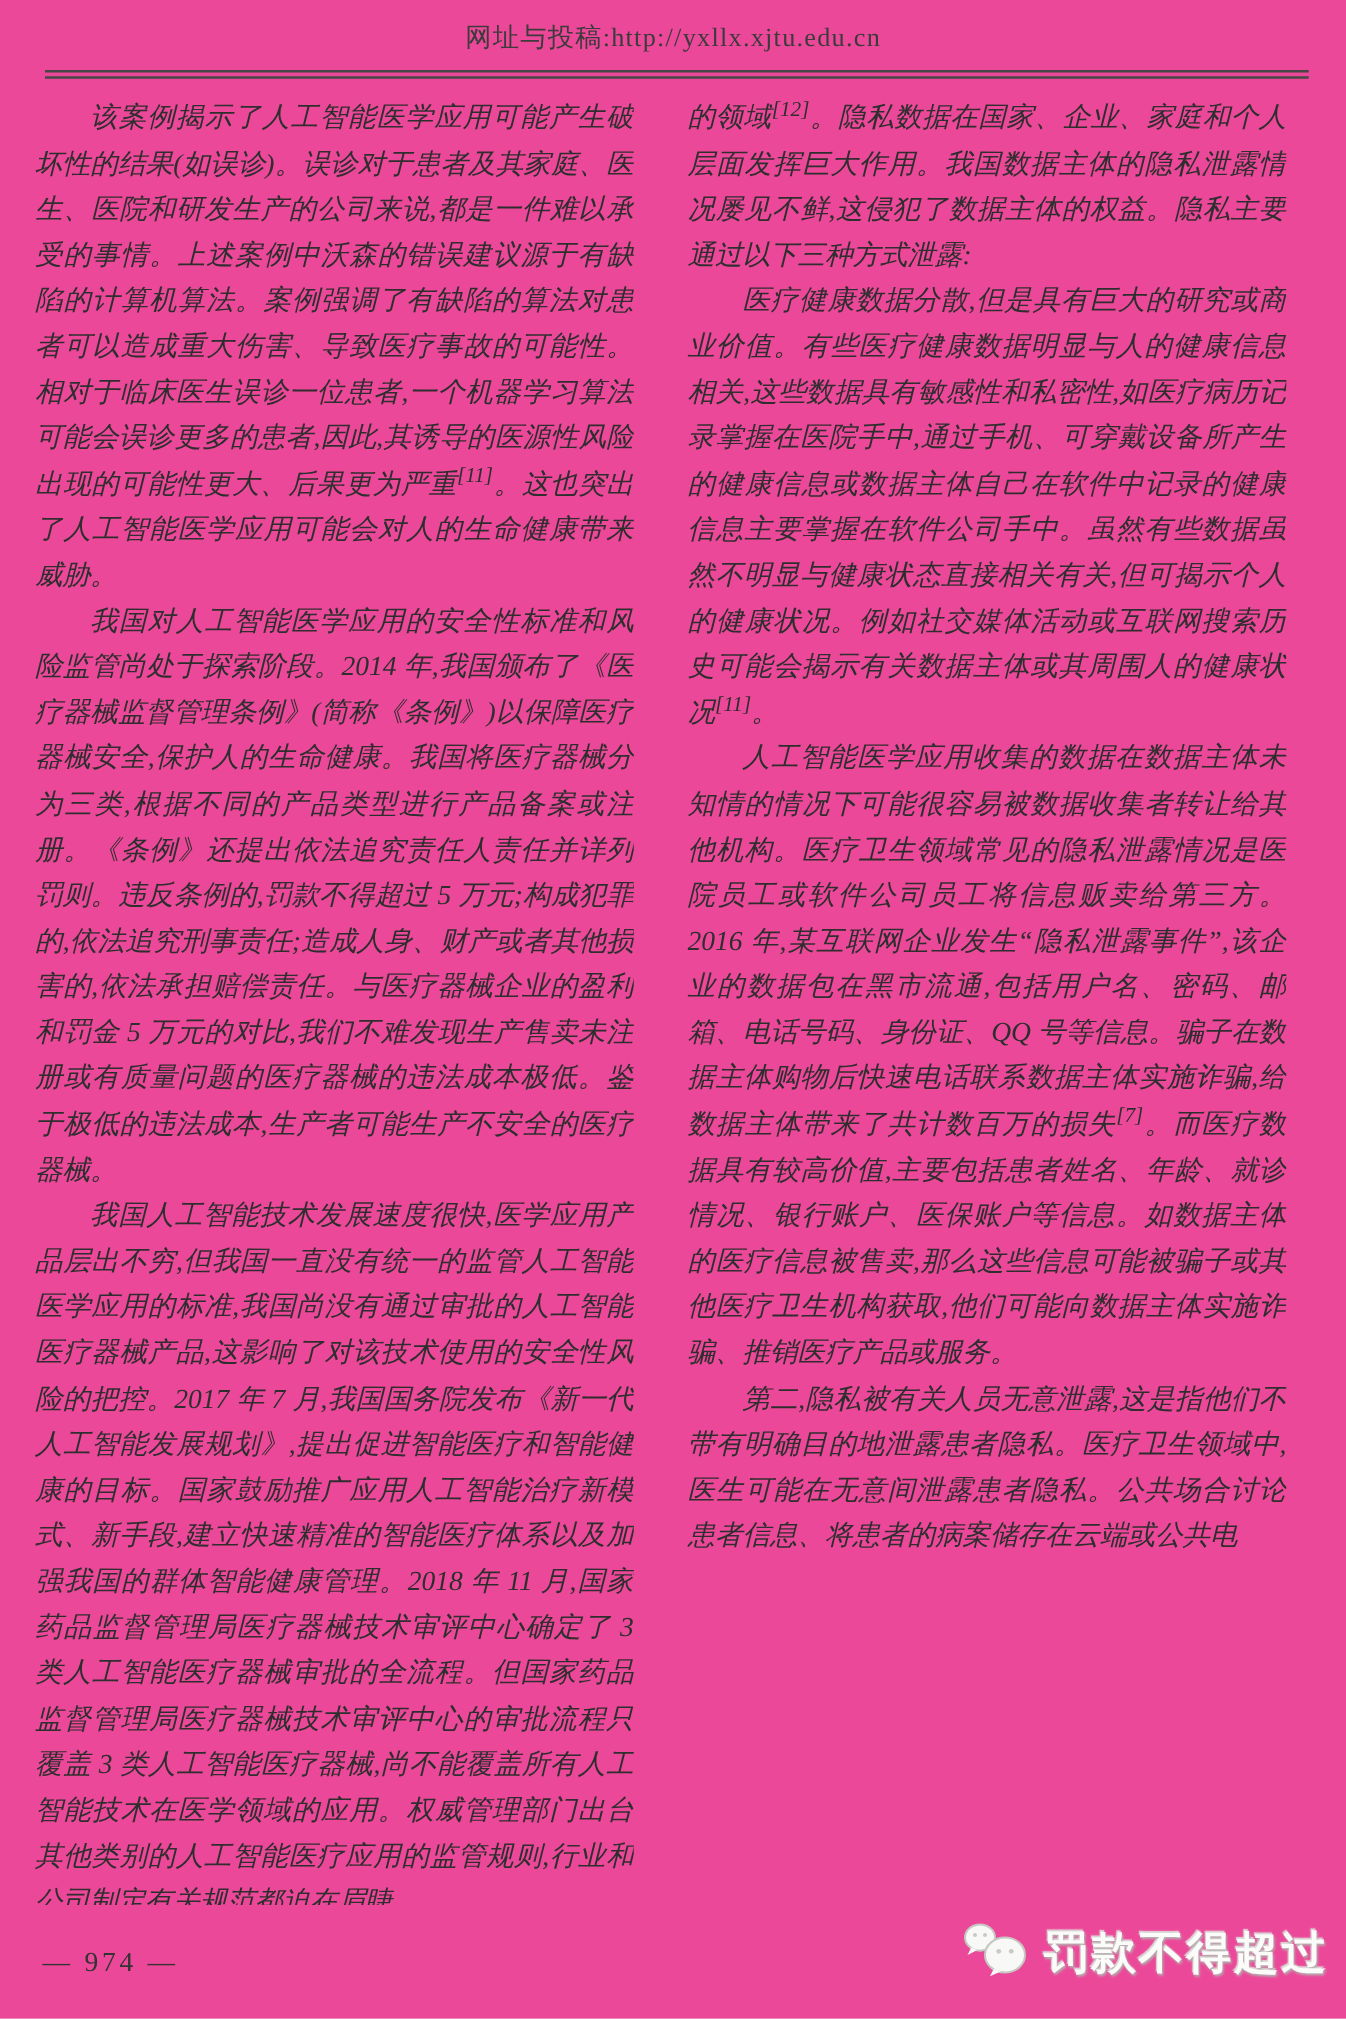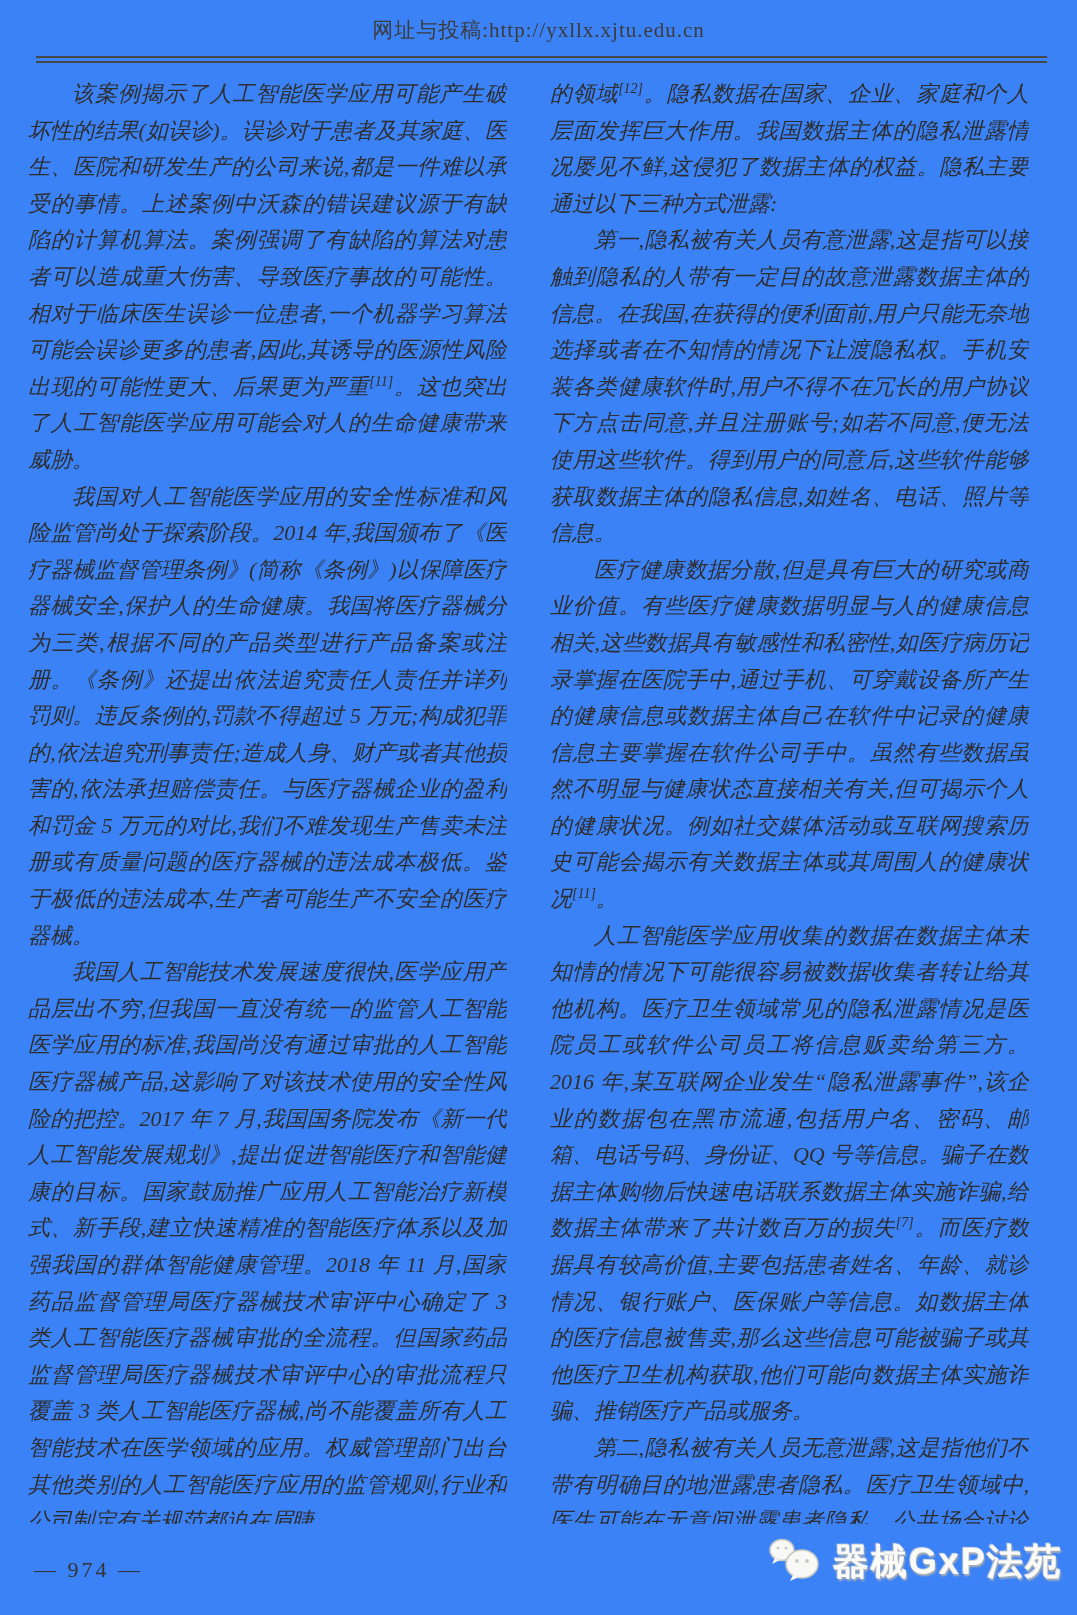"网址与投稿:http://yxllx.xjtu.edu.cn" .page { background: #3b82f6 -> #ec4899 }
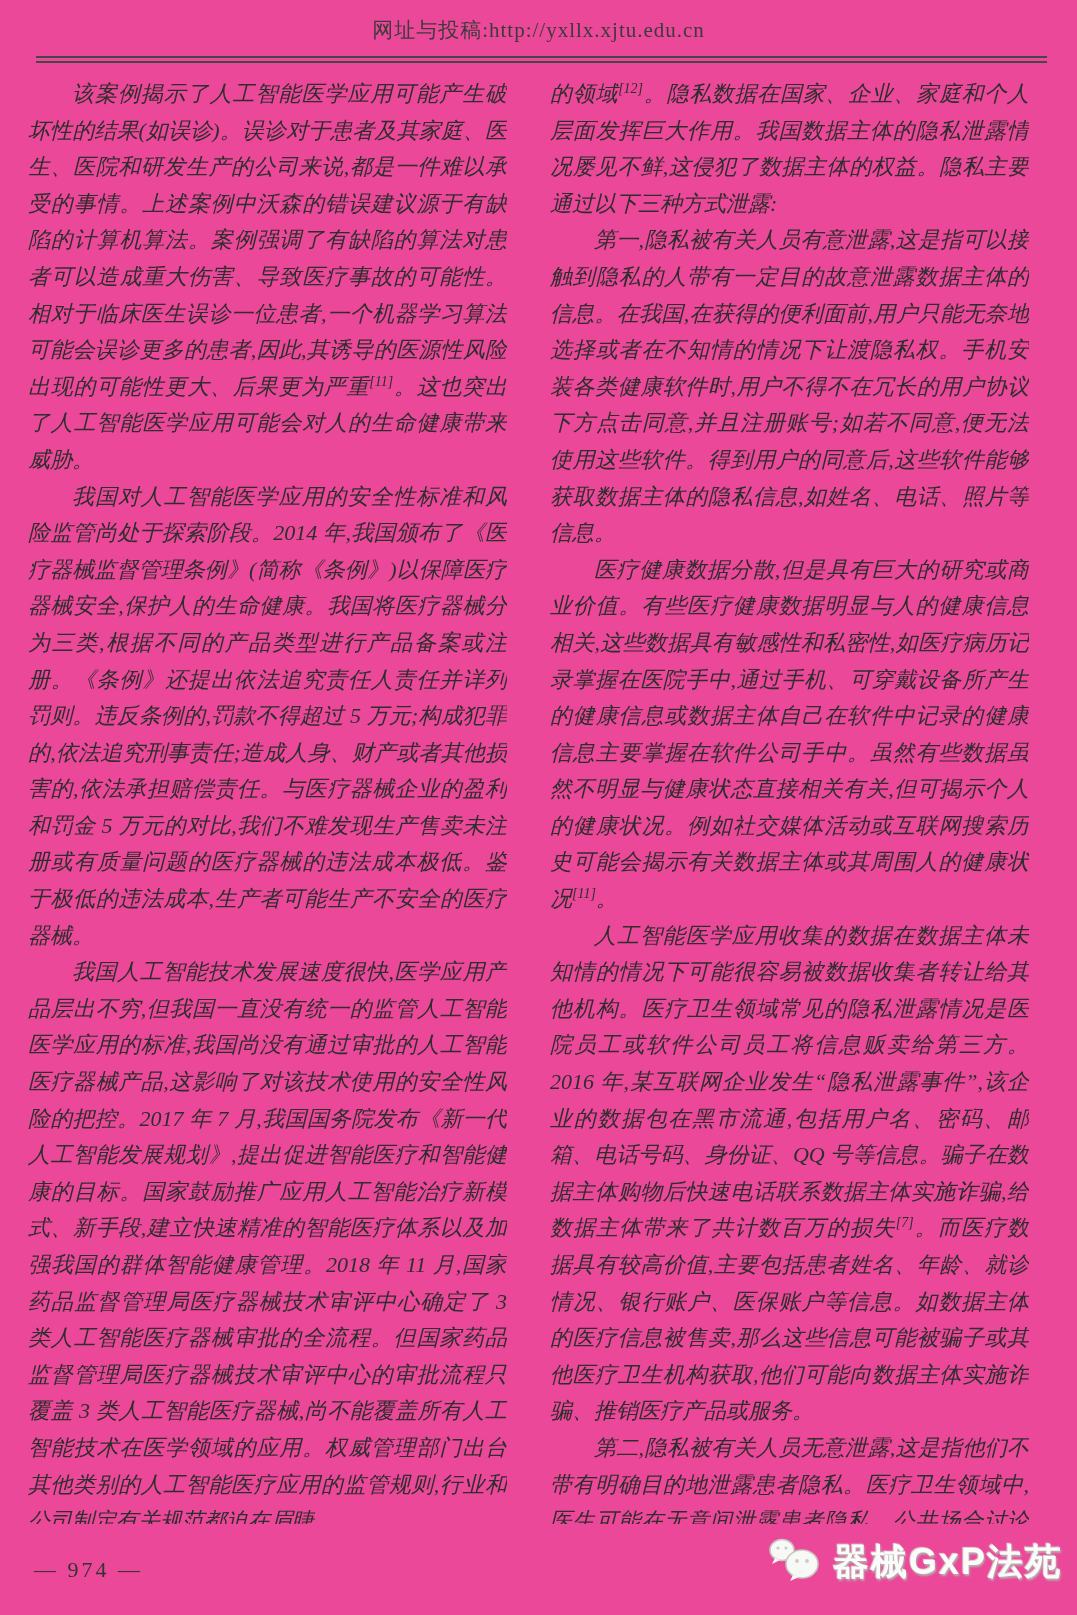"[12]" sup.cite { font-size: 14px -> 17px }
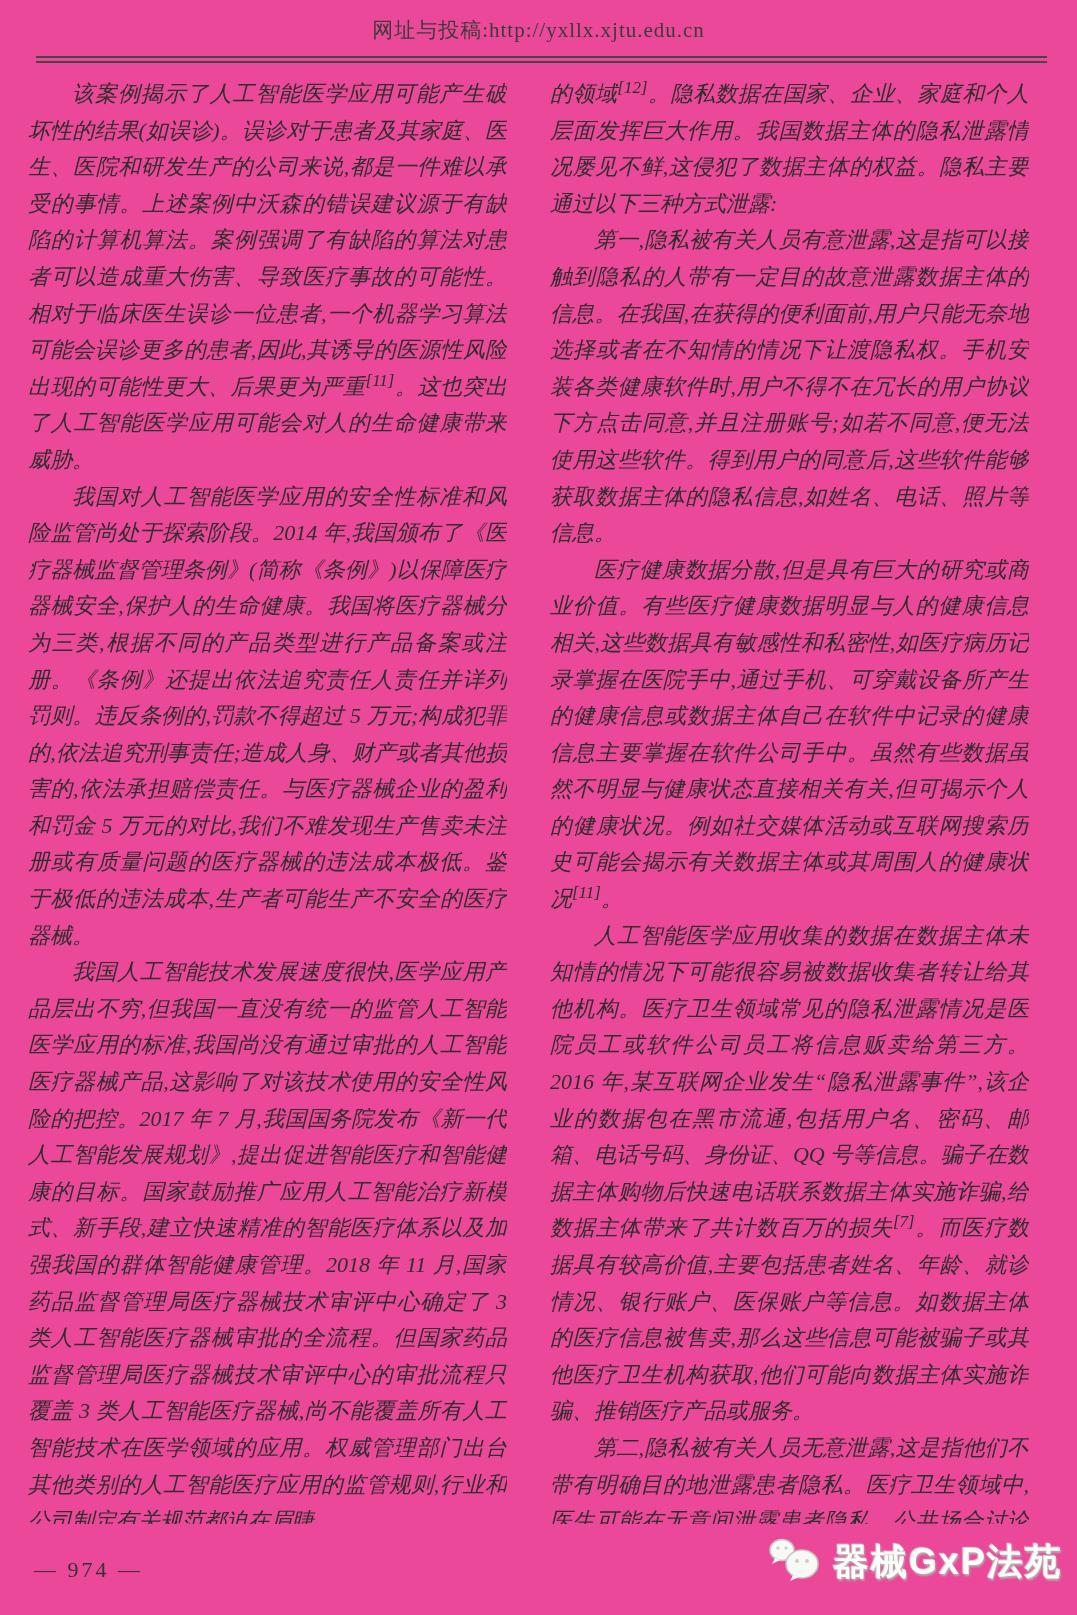"第一,隐私被有关人员有意泄露,这是指可以接触到隐私的人带有一定目的故意泄露数据主" p.para { html: <p>第一,隐私被有关人员有意泄露,这是指可以接触到隐私的人带有一定目的故意泄露数据主体的信息。在我国,在获得的便利面前,用户只能无奈地选择或者在不知情的情况下让渡隐私权。手机安装各类健康软件时,用户不得不在冗长的用户协议下方点击同意,并且注册账号;如若不同意,便无法使用这些软件。得到用户的同意后,这些软件能够获取数据主体的隐私信息,如姓名、电话、照片等信息。</p> -> none }
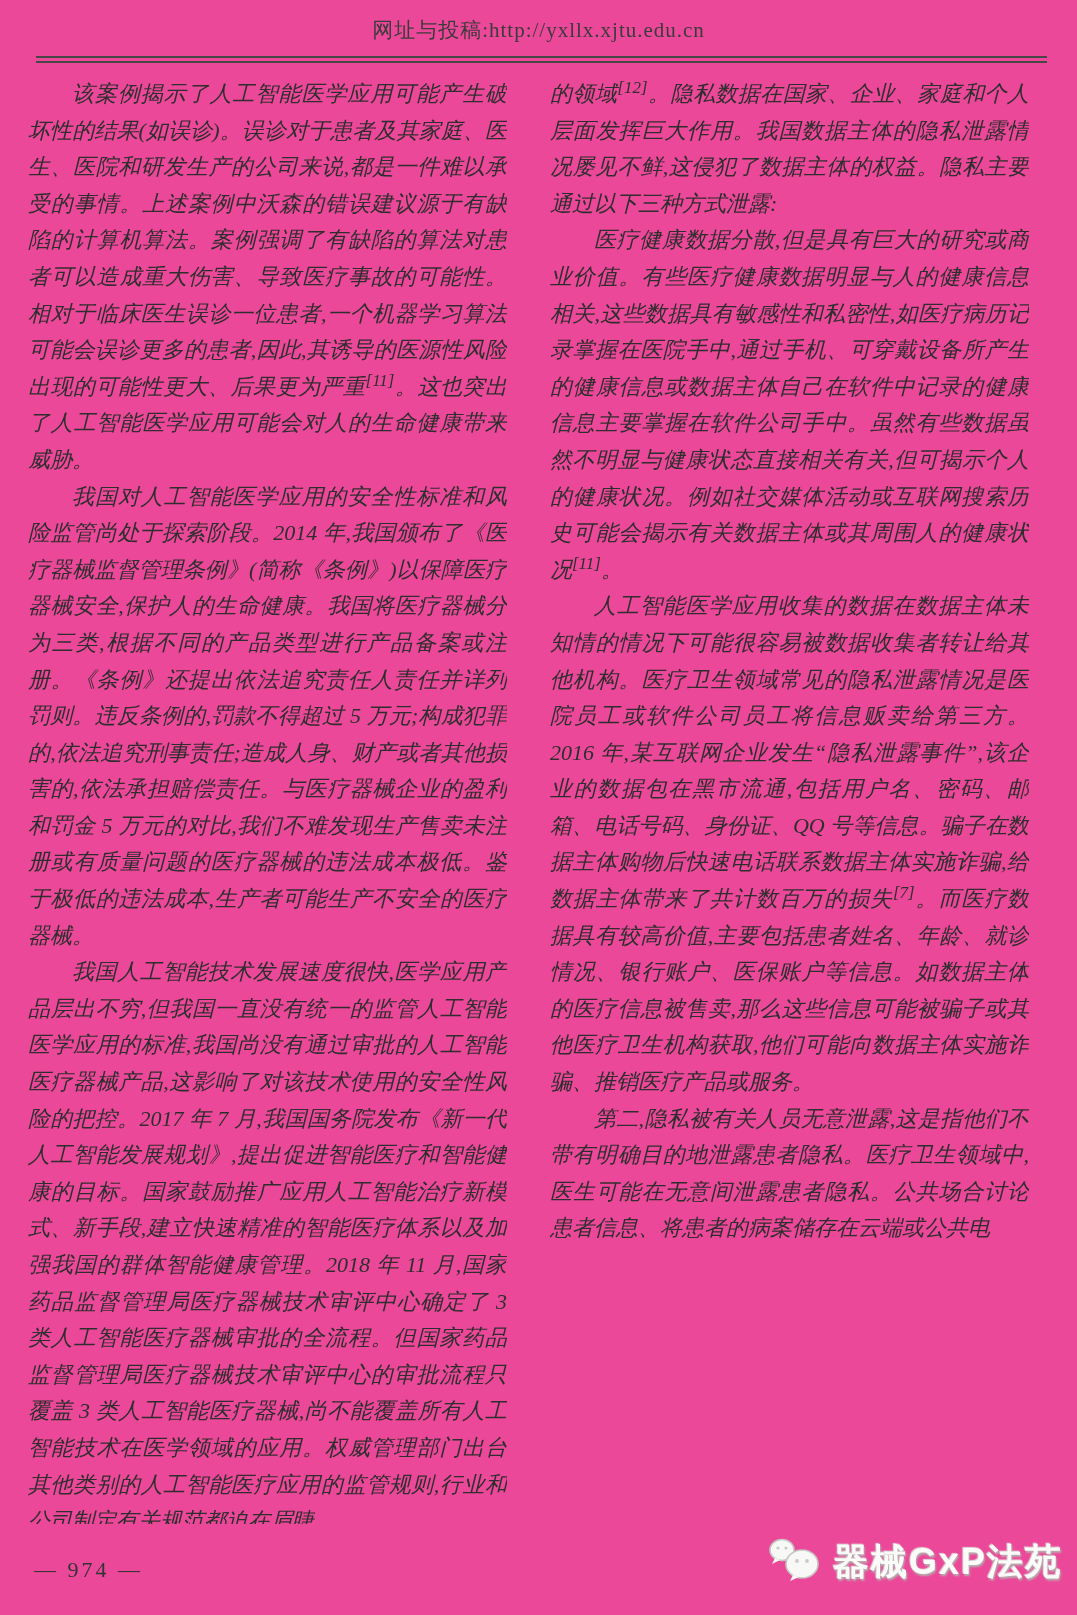"器械GxP法苑" span.wm-text { text: 器械GxP法苑 -> 罚款不得超过 }
